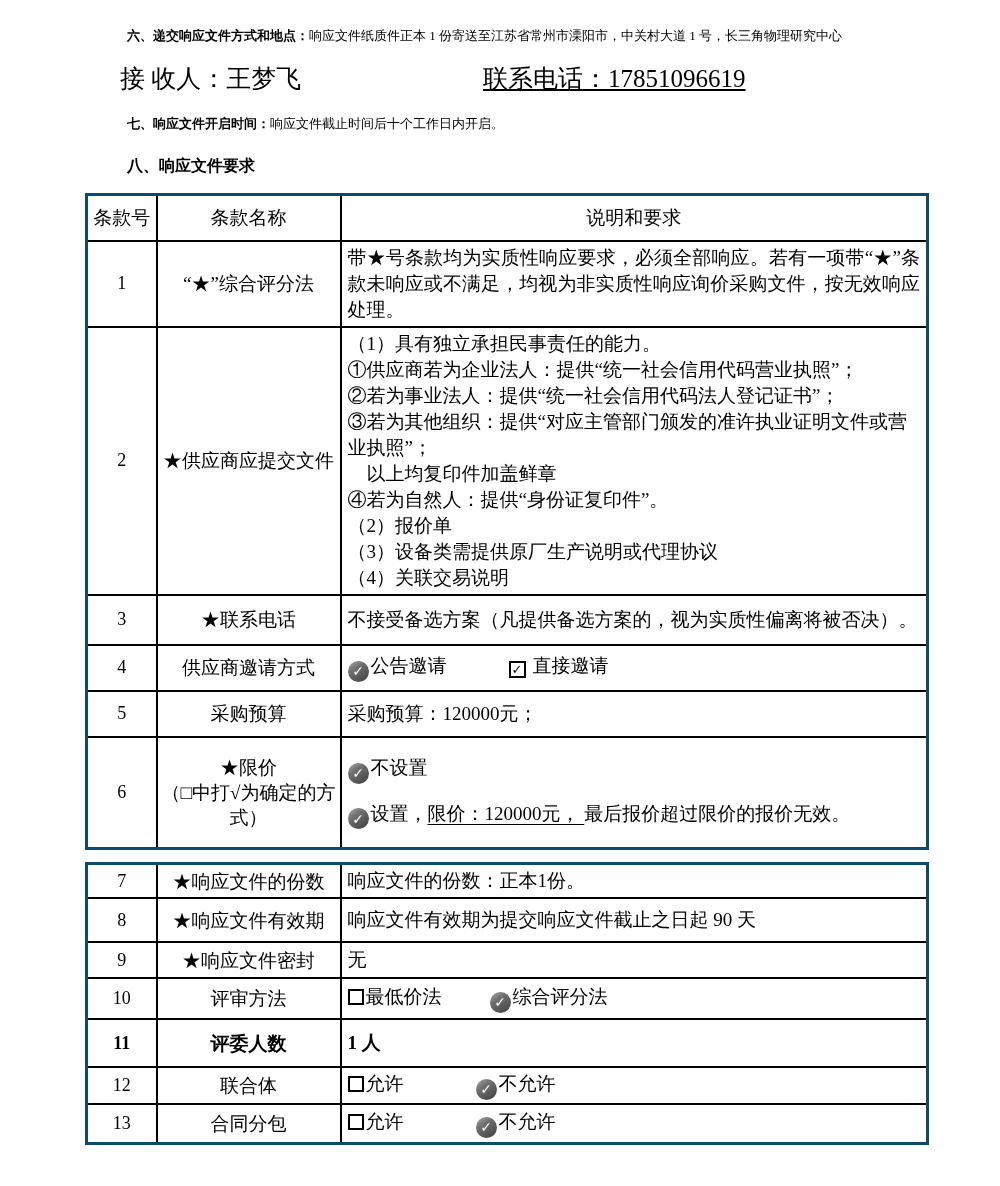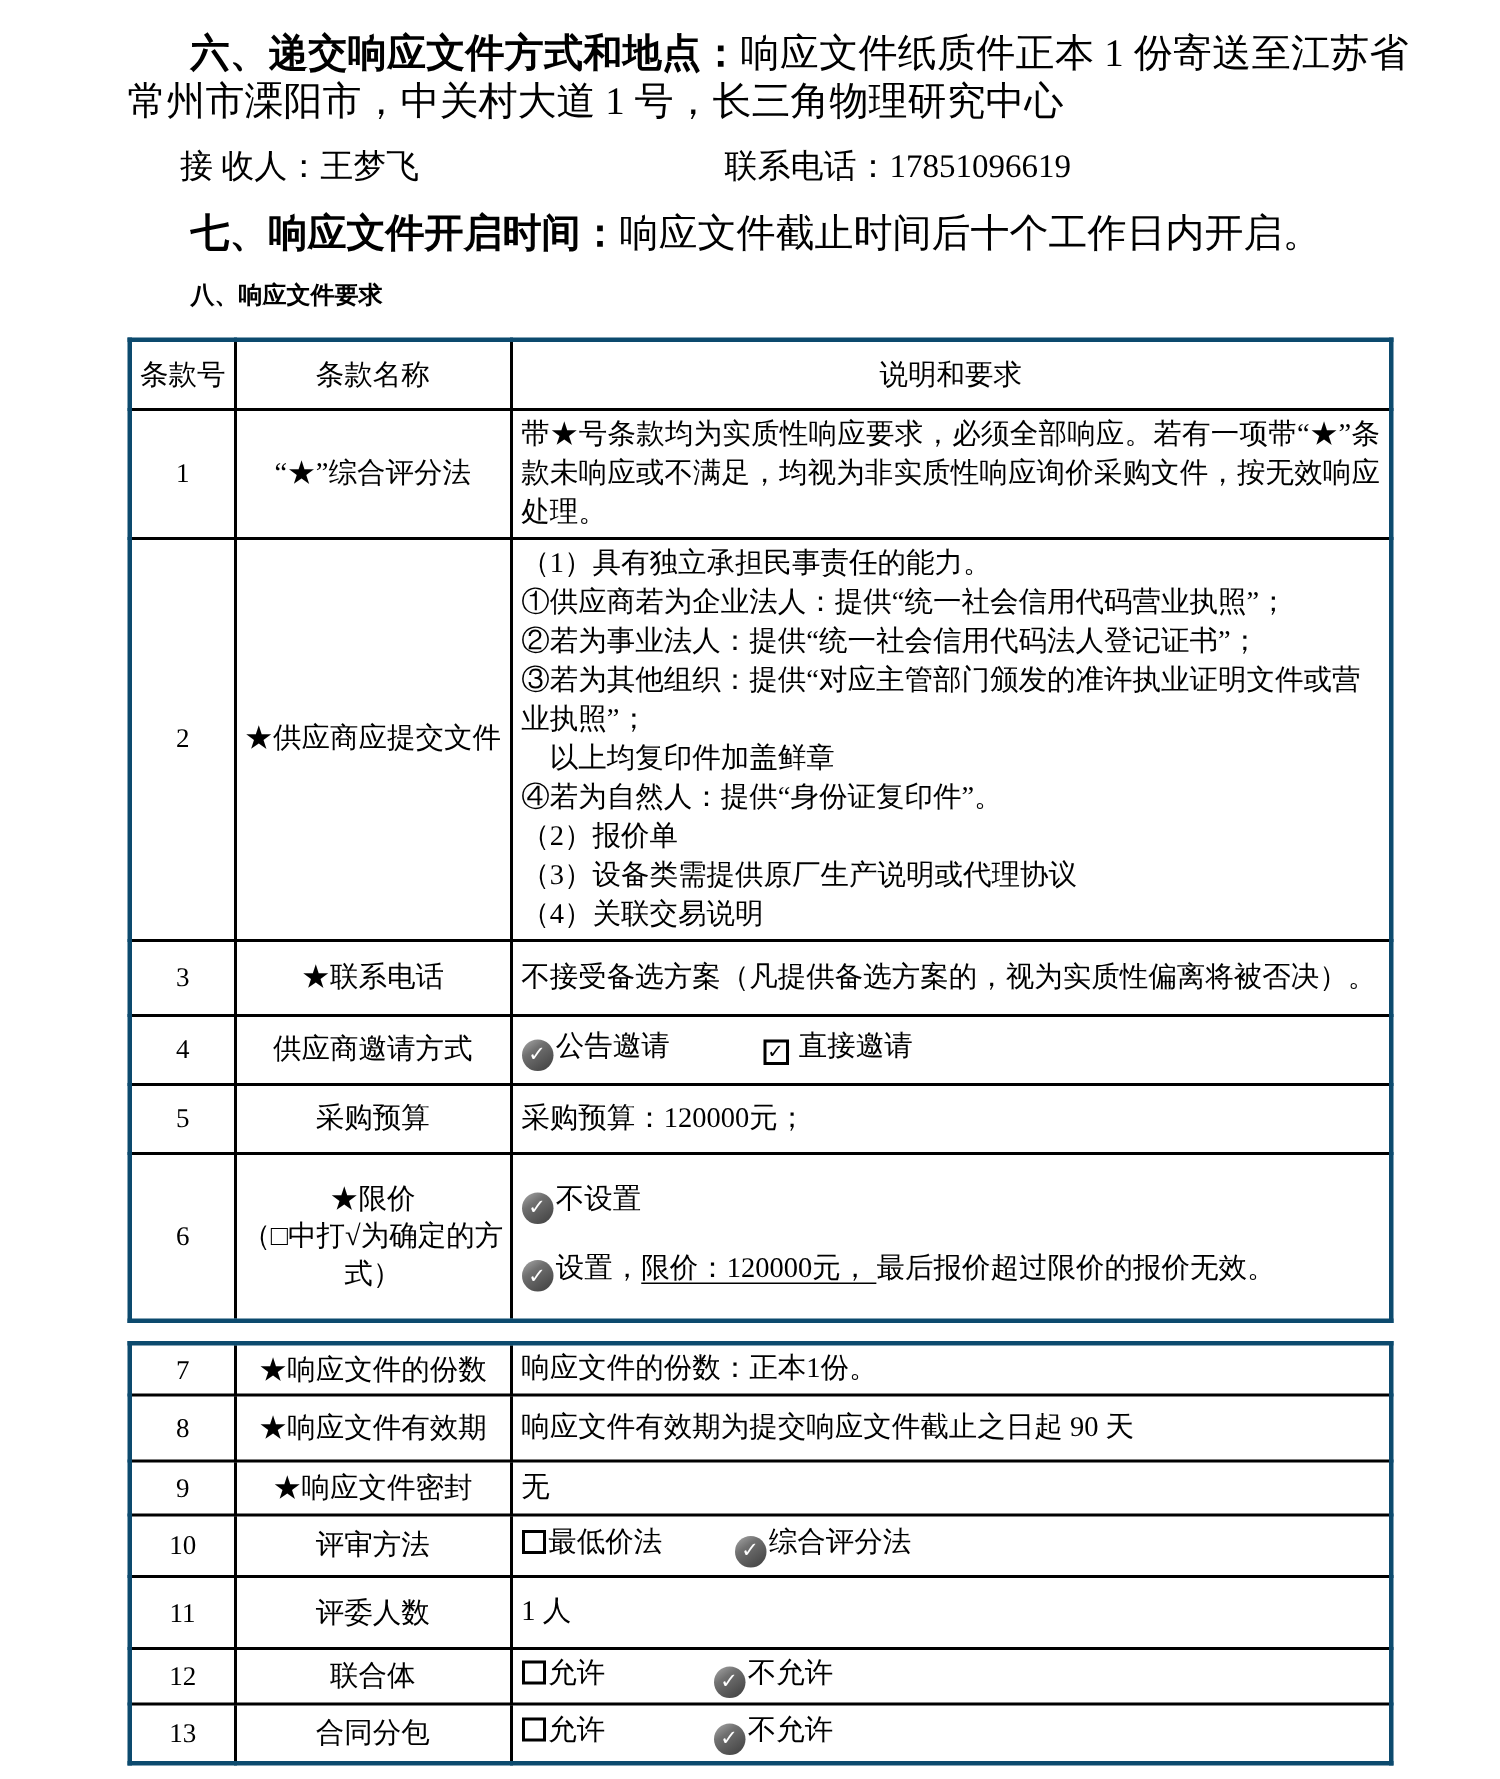"六、递交响应文件方式和地点：响应文件纸质件正本 1" .para { font-size: 26px -> 13px }
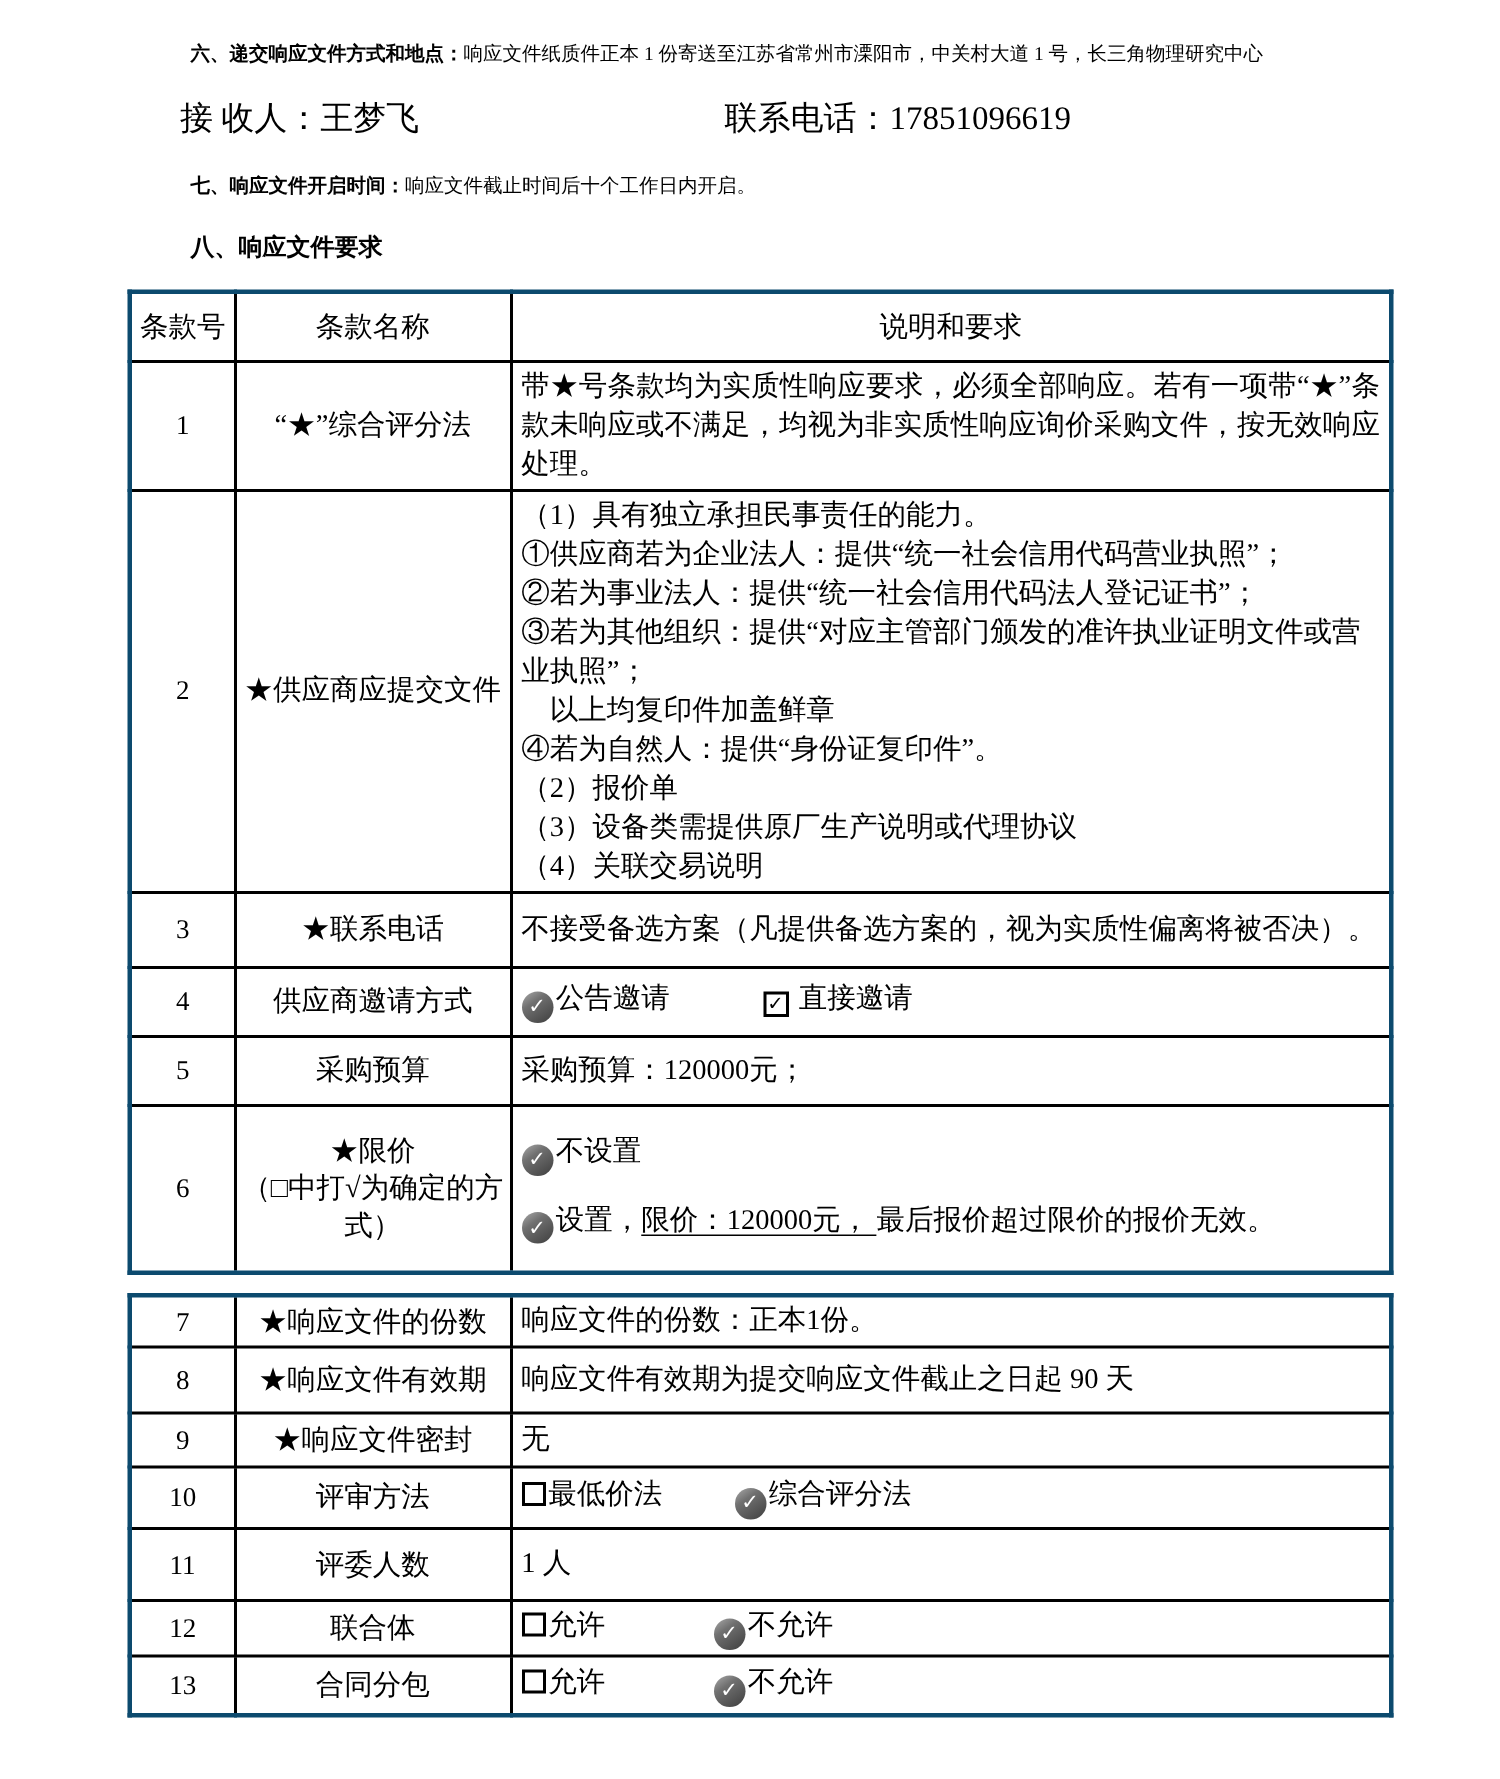"接 收人：王梦飞 联系电话：17851096619" .contact { font-size: 22px -> 25px; text-decoration: none -> underline }
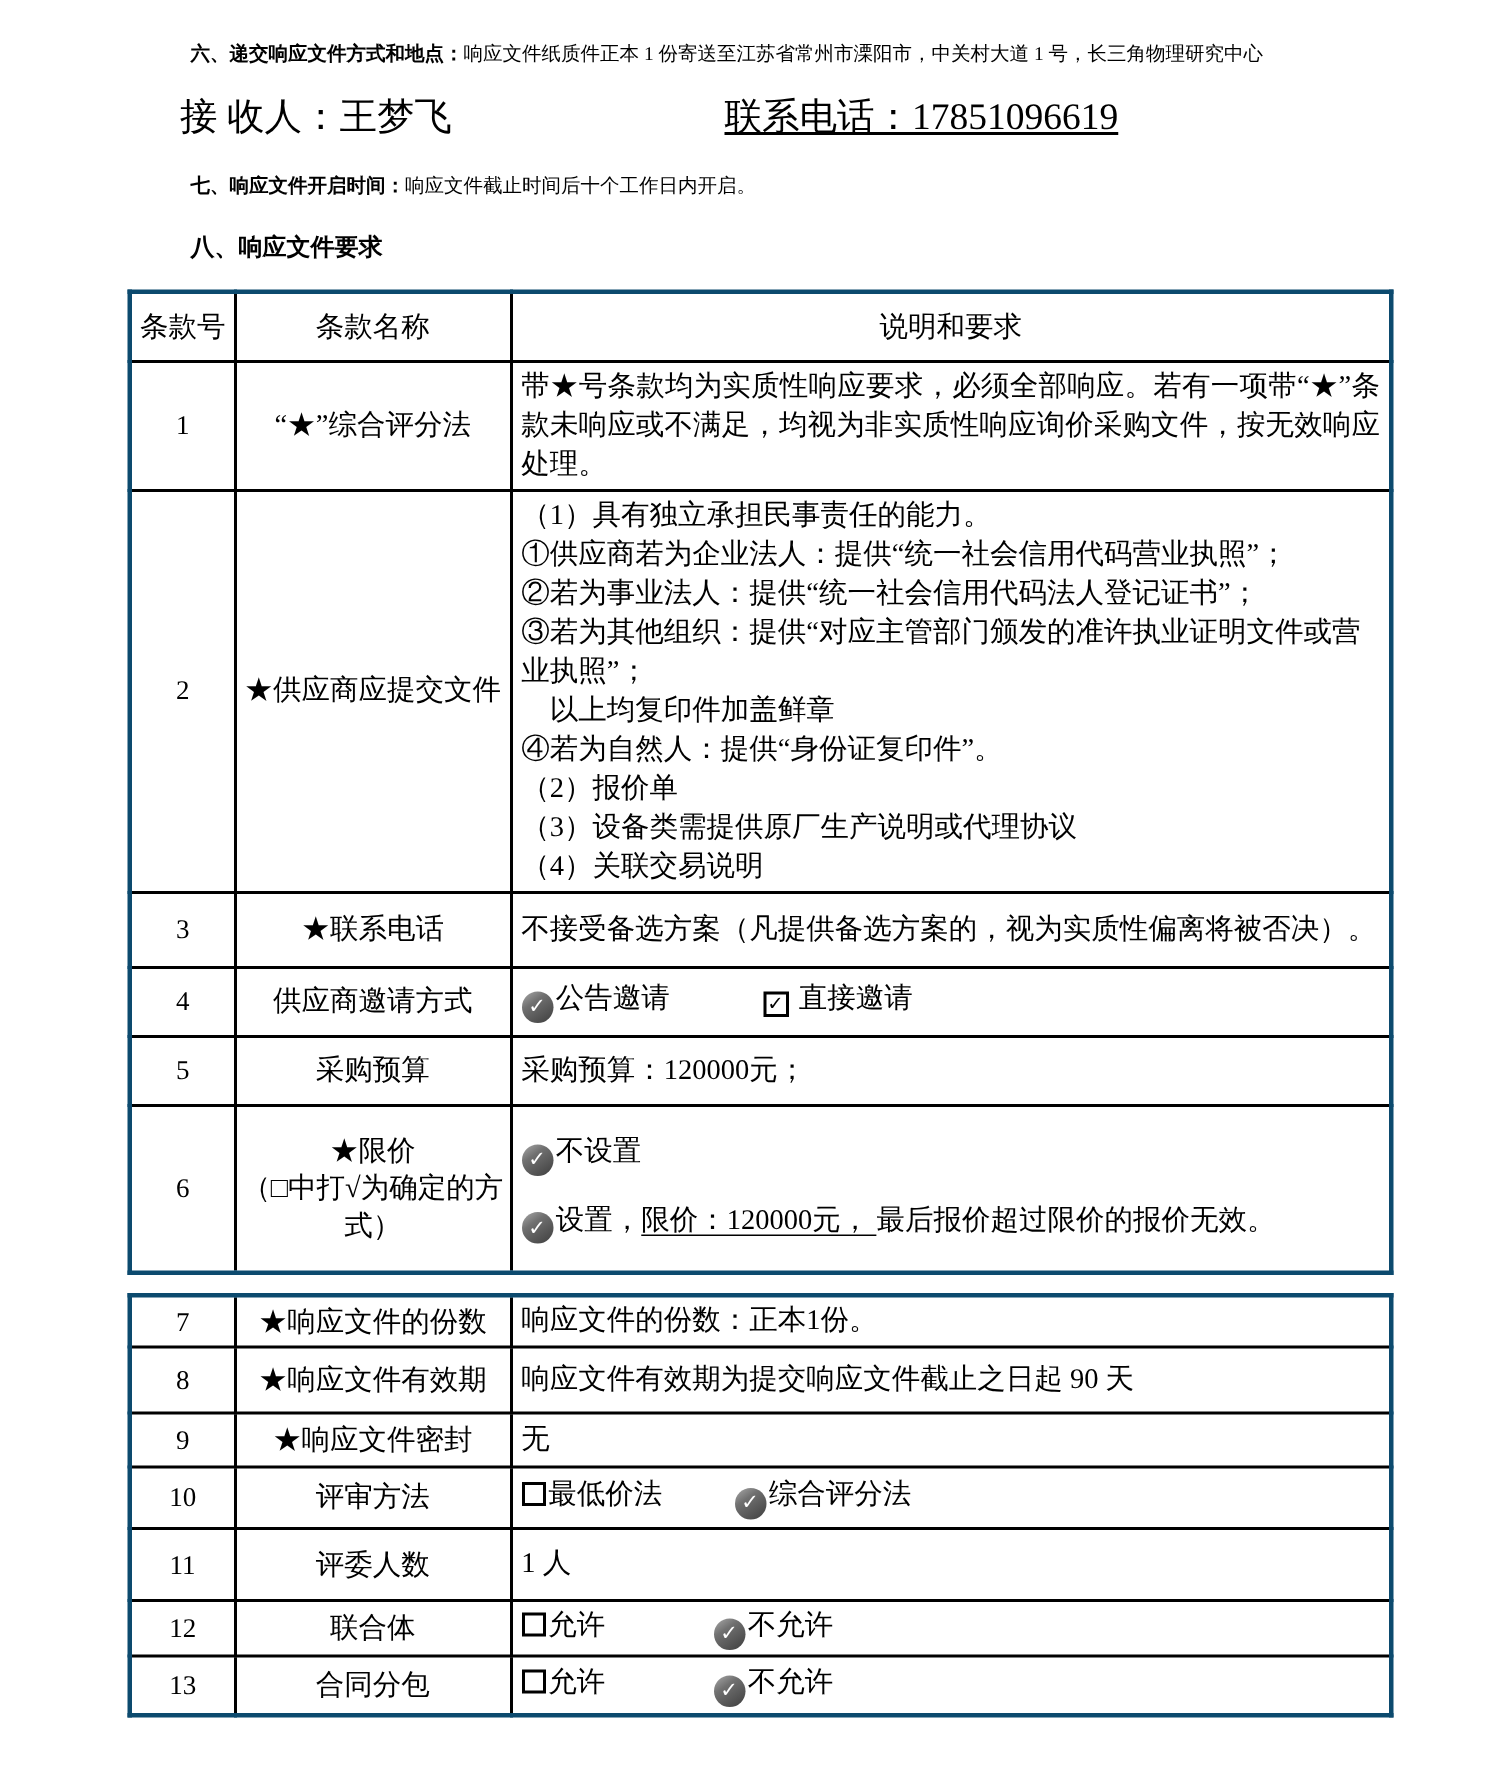"11" #tb2 tr:nth-child(5) { font-weight: none -> bold }
